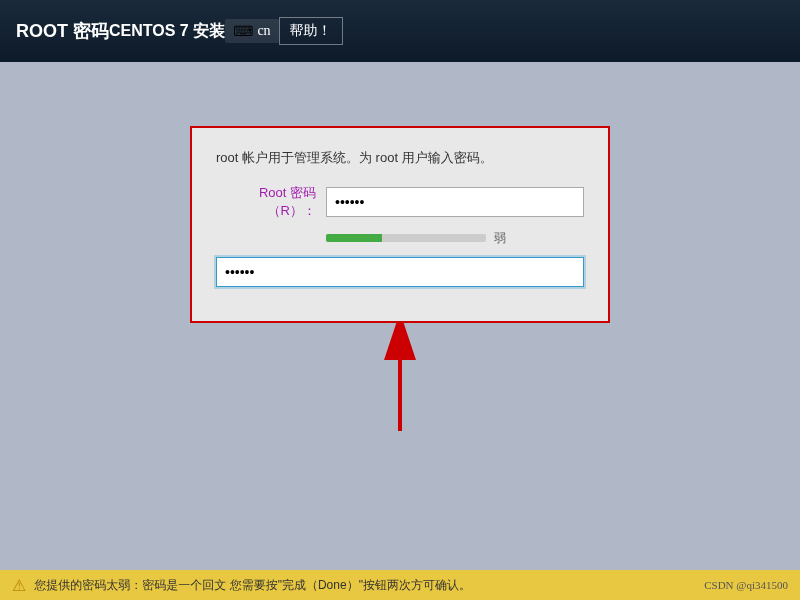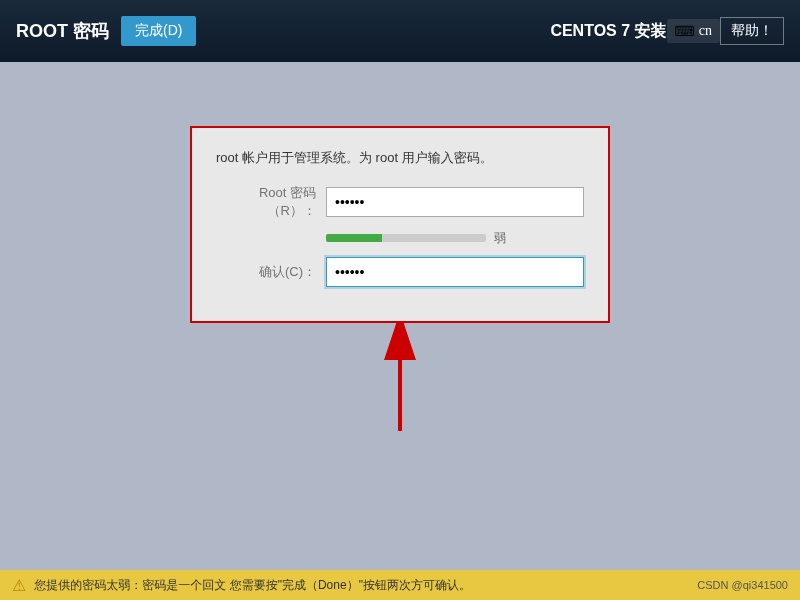"ROOT 密码" #header { justify-content: space-between -> flex-start }
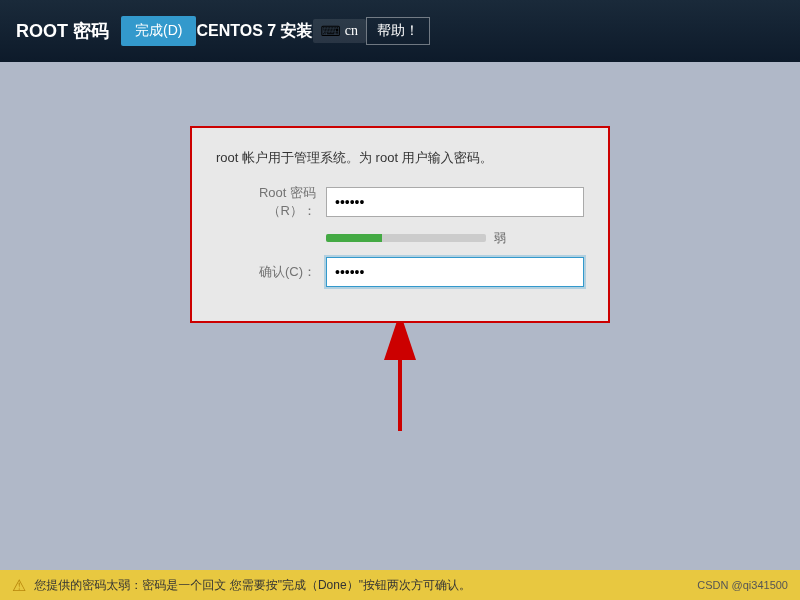"完成(D)" button { html: <button>完成(D)</button> -> none }
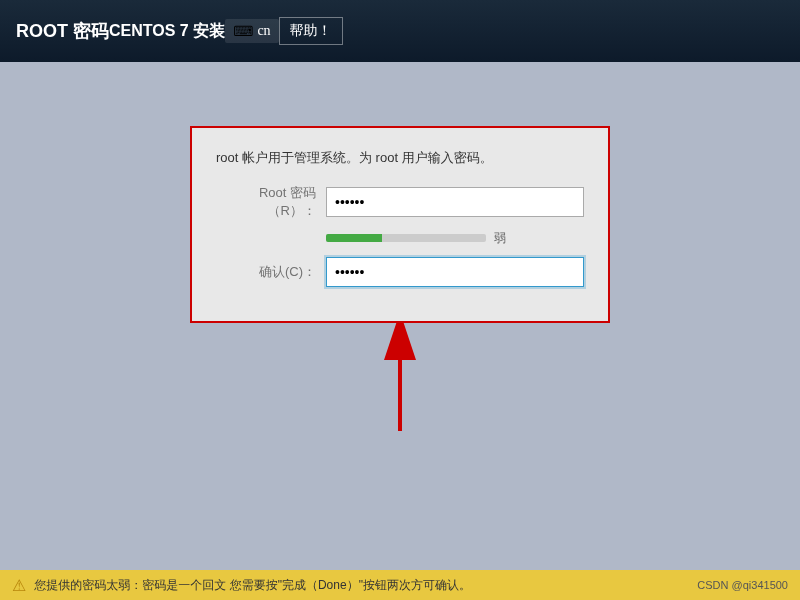"Root 密码（R）：" .form-label { color: #737373 -> #a21caf }
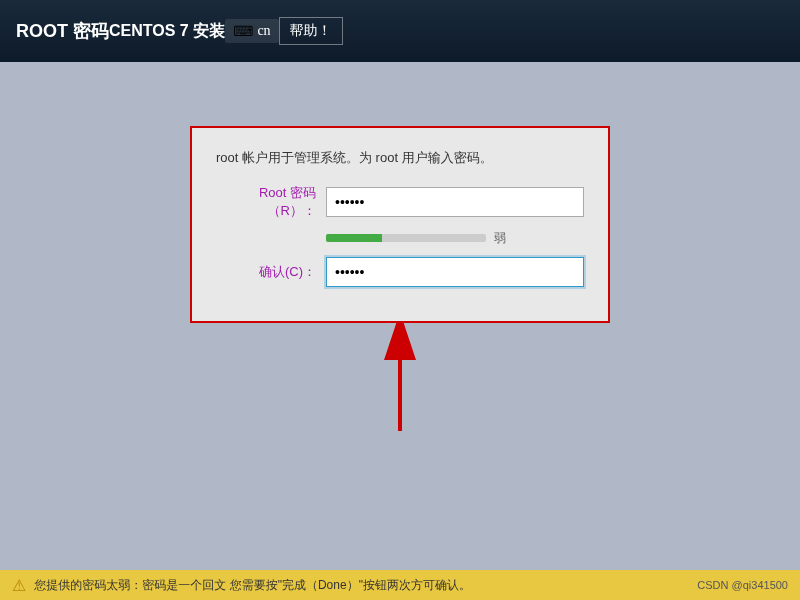"确认(C)：" label.form-label { html: <label>确认(C)：</label> -> none }
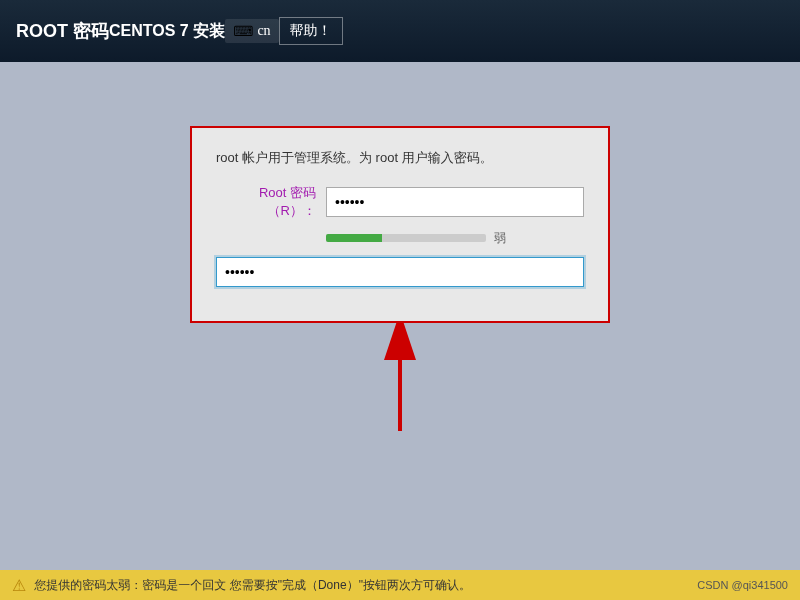"CSDN @qi341500" #csdn-text { font-family: none -> Liberation Serif, serif }
